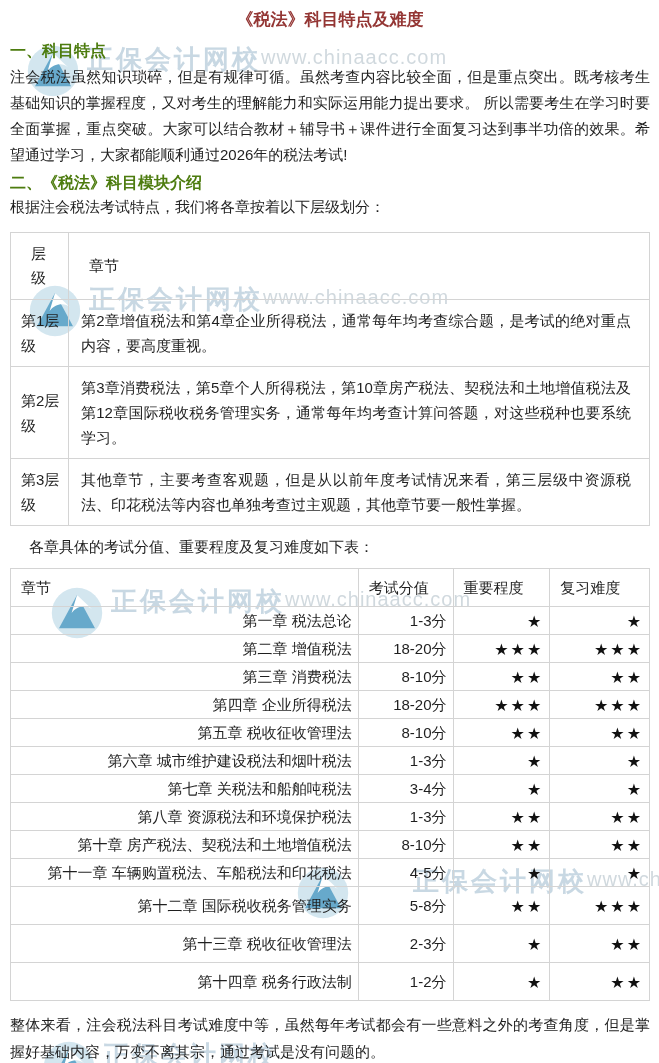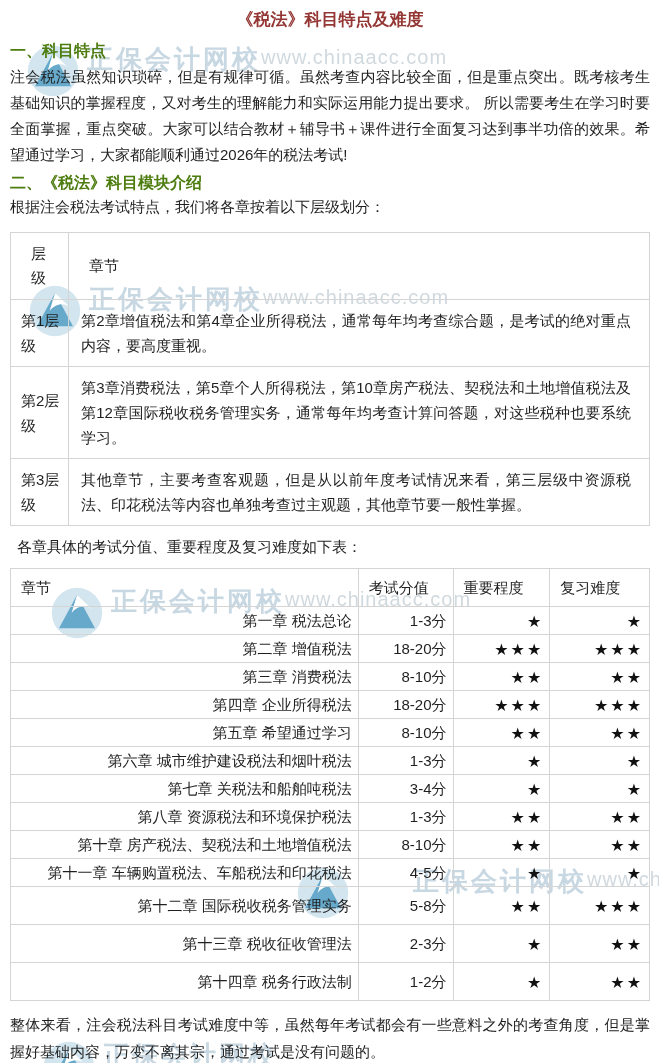"各章具体的考试分值、重要程度及复习难度如下表：" p.score-intro { margin: 10px 4px 10px -> 10px 16px 10px }
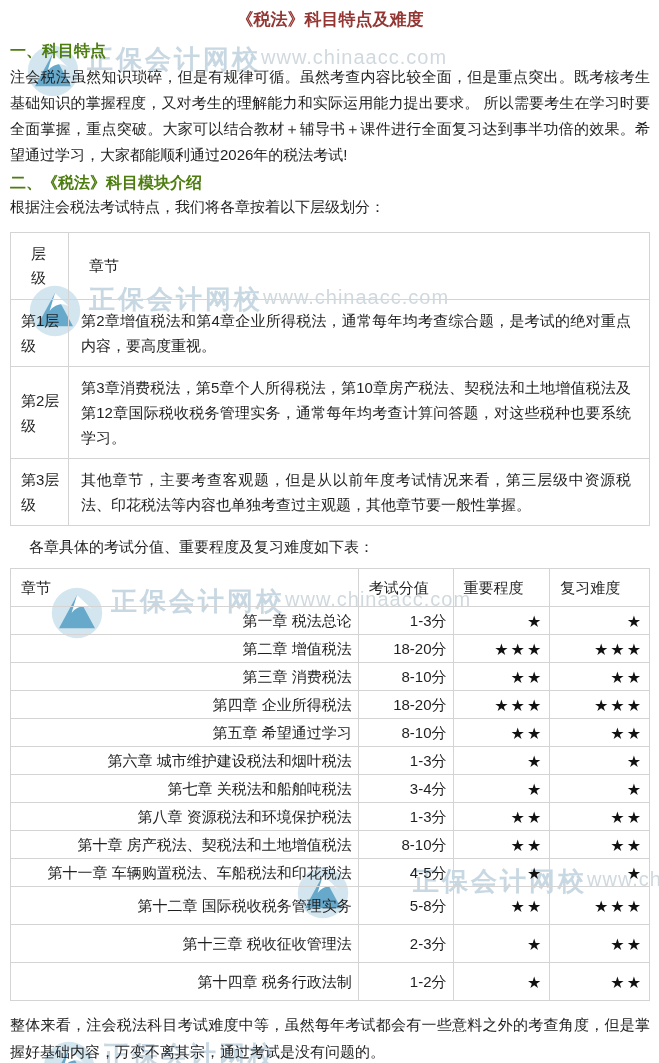"第五章 希望通过学习" td { text: 希望通过学习 -> 税收征收管理法 }
